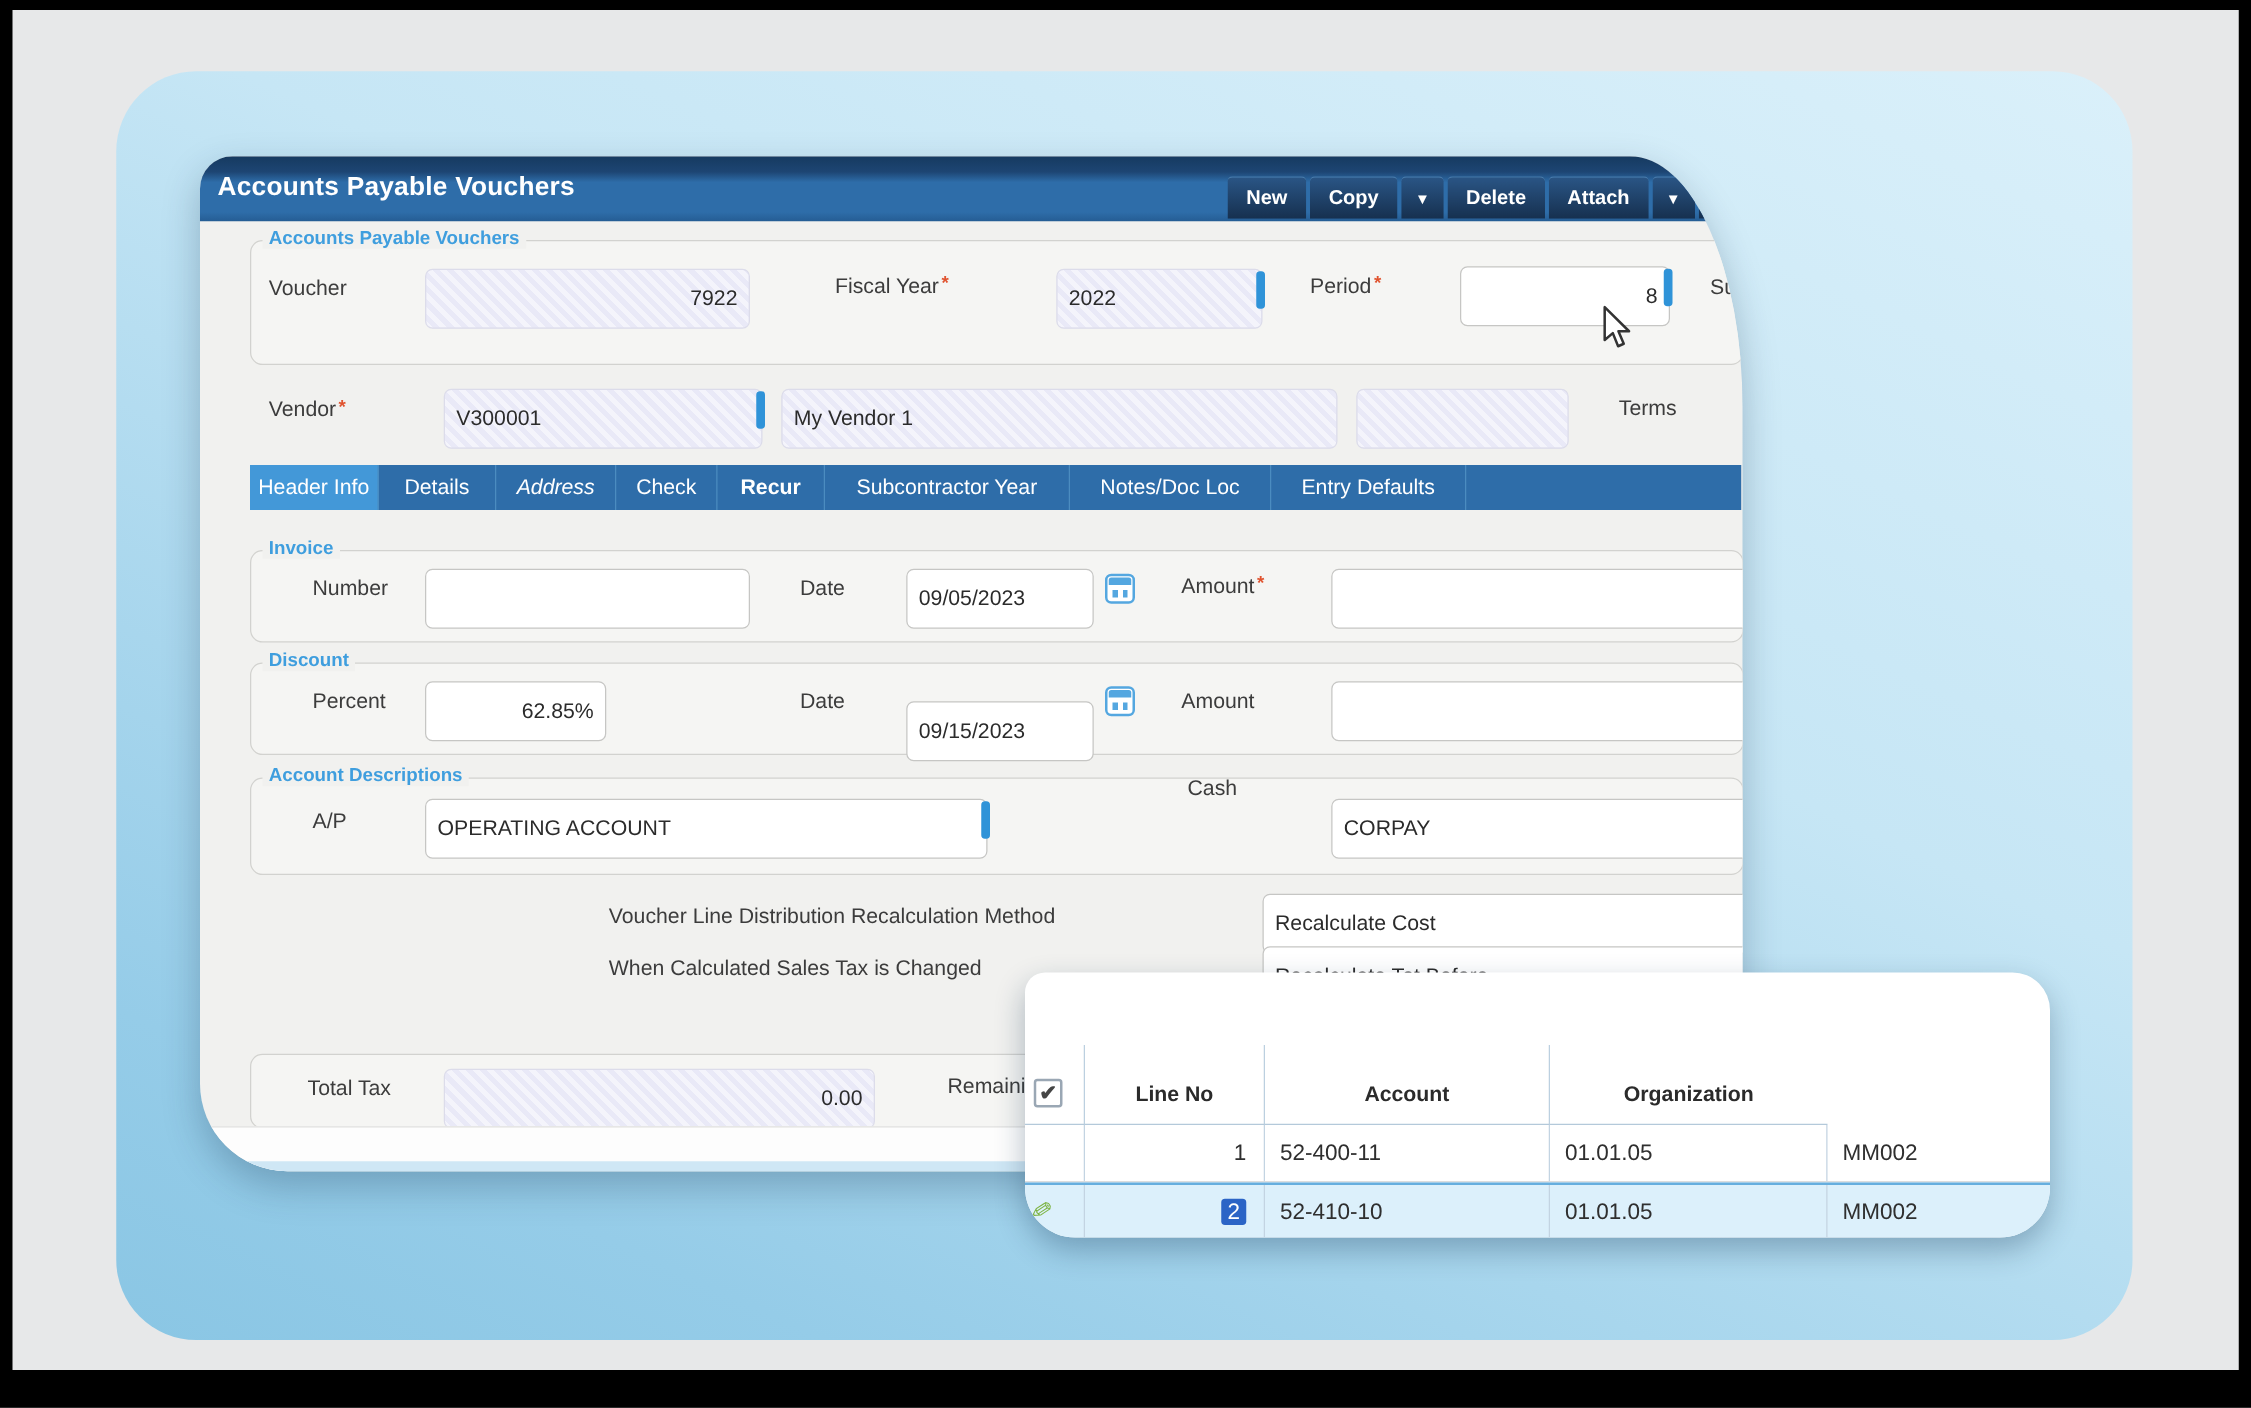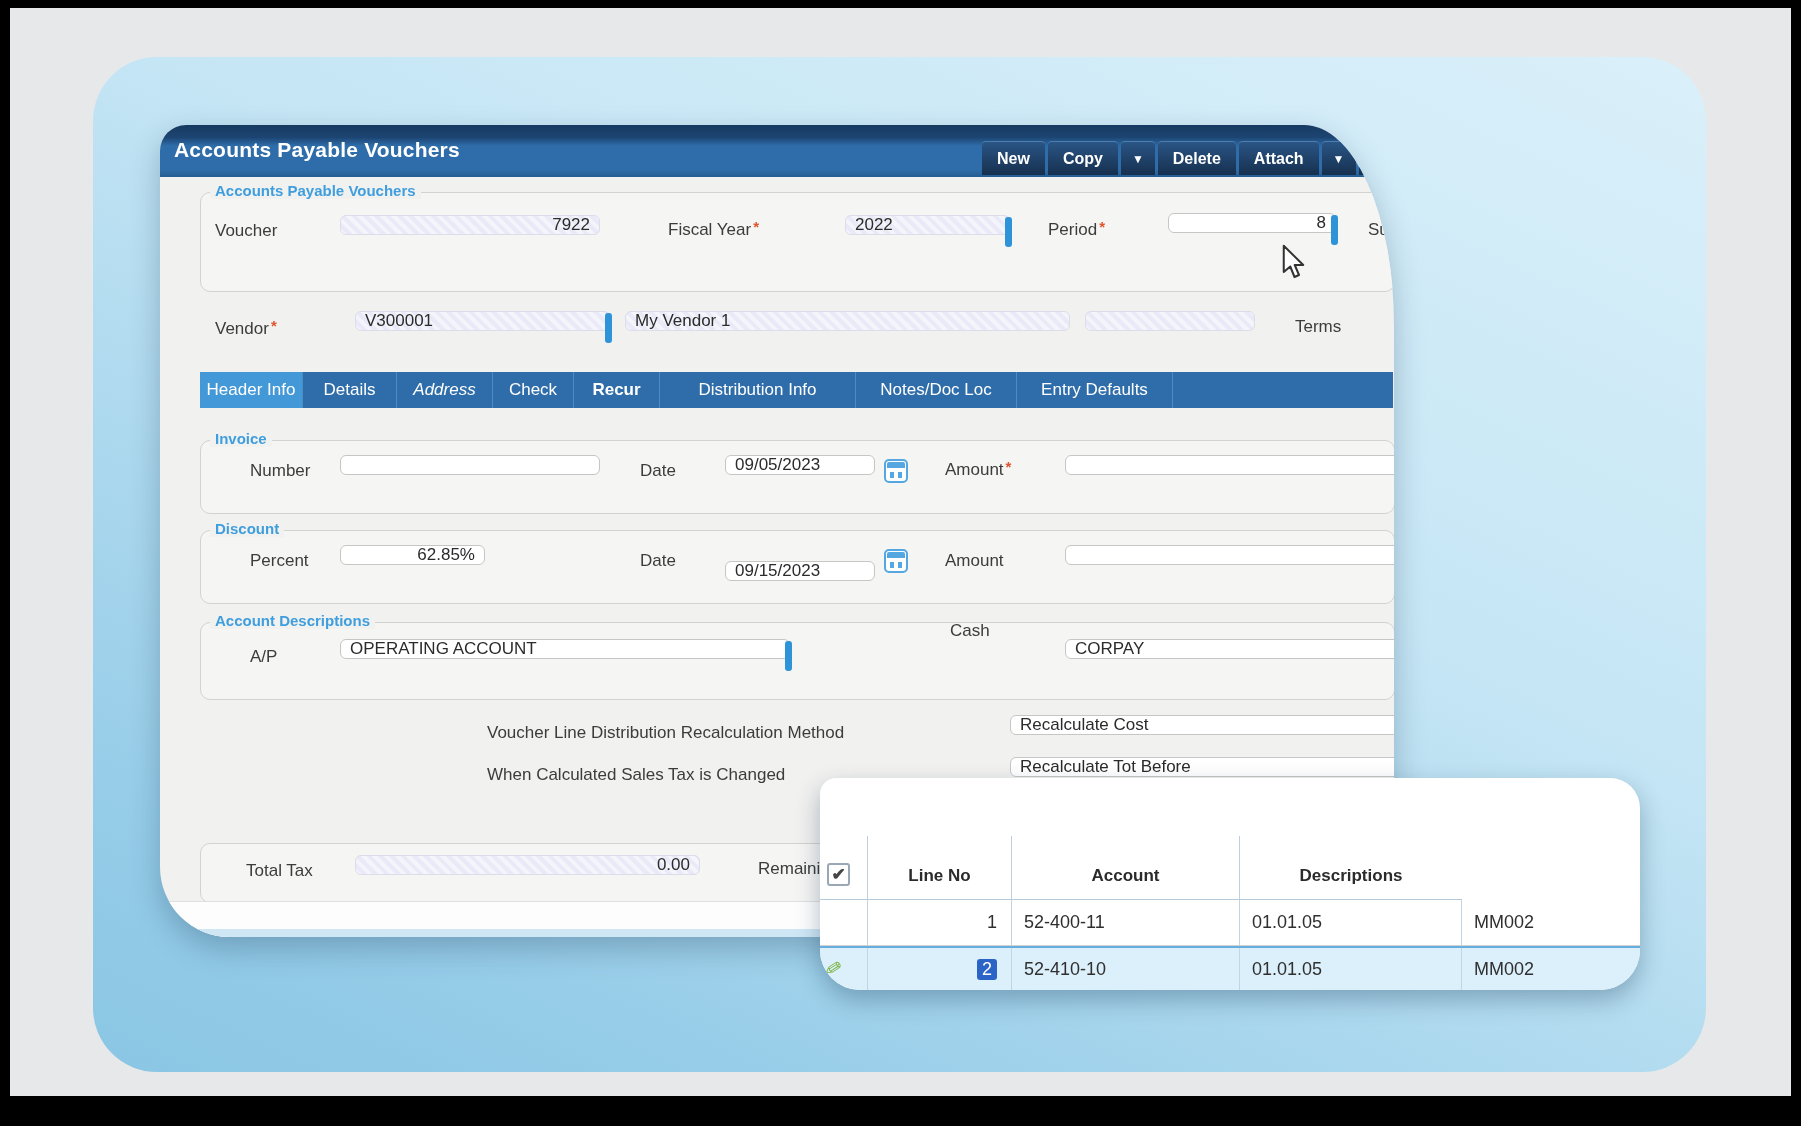"7922" .fld { height: 20px -> 48px }
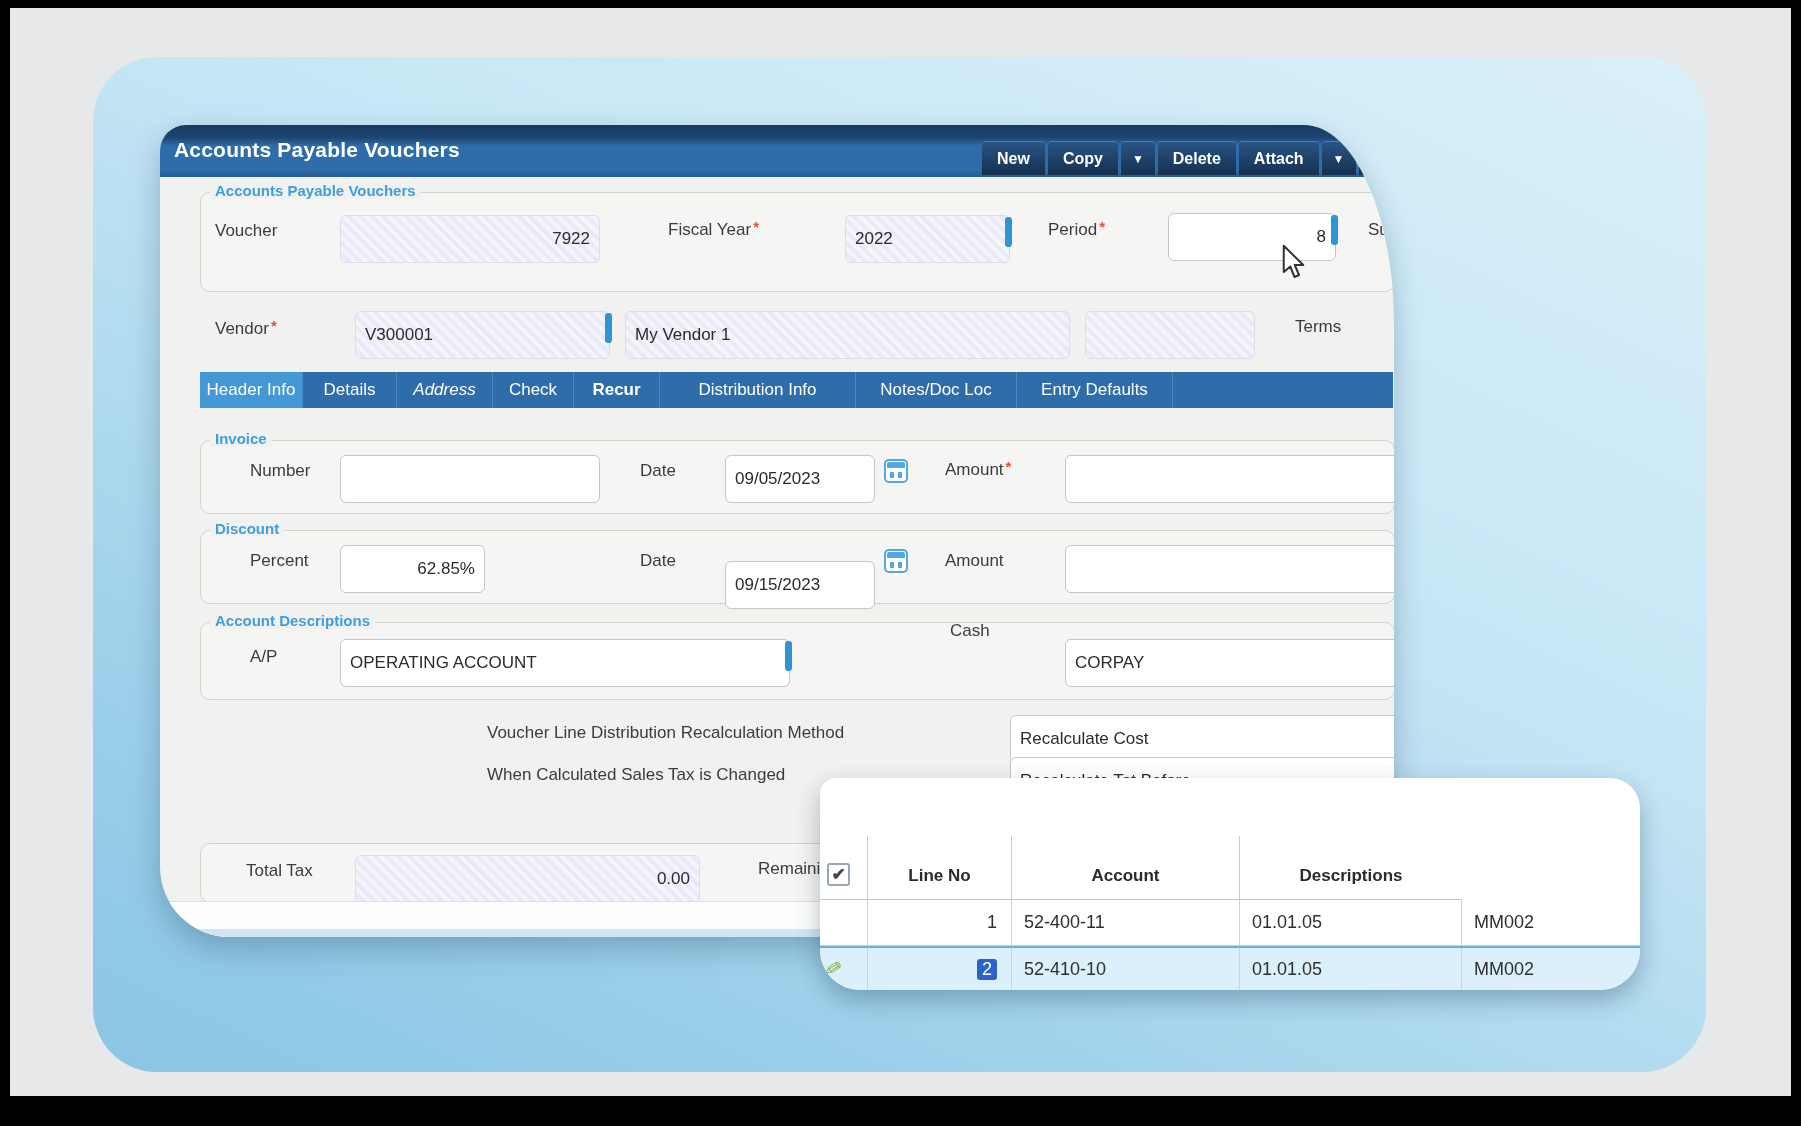"Distribution Info" div.tab { text: Distribution Info -> Subcontractor Year }
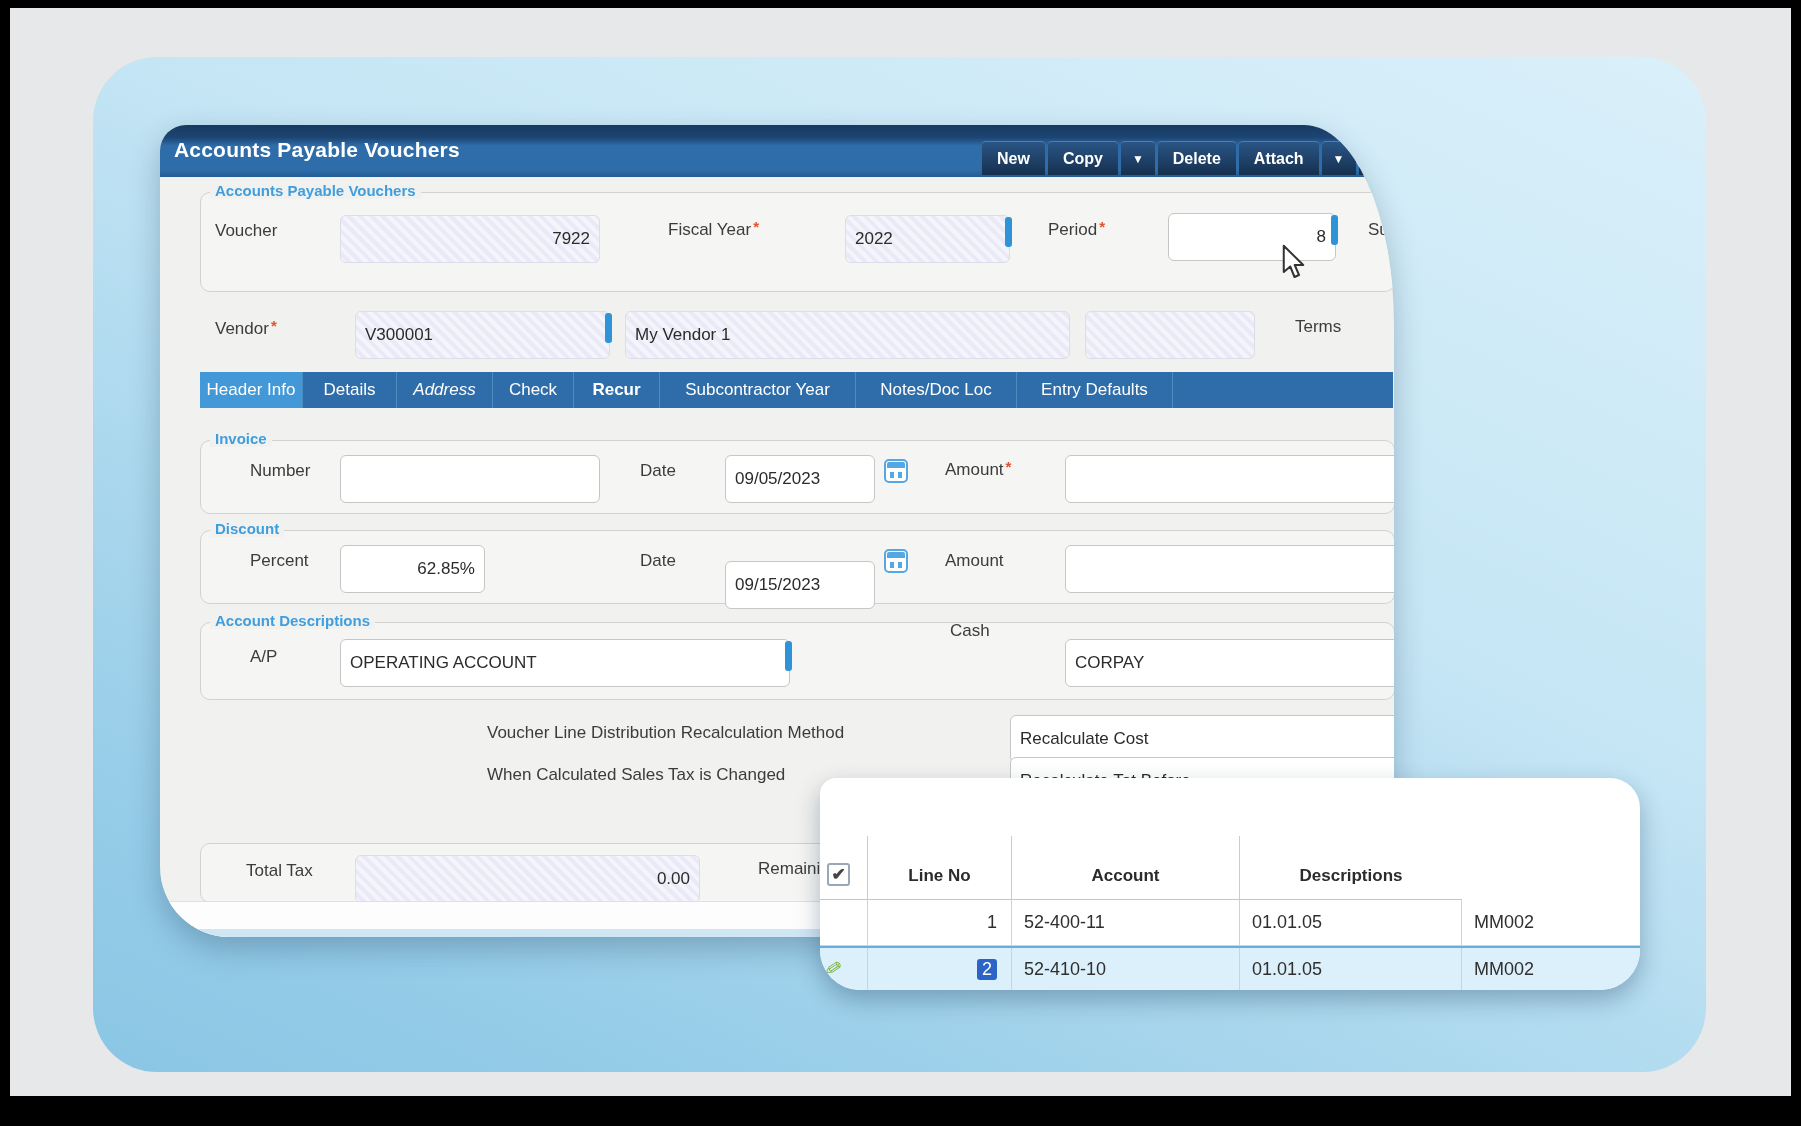"Descriptions" div.cell { text: Descriptions -> Organization }
